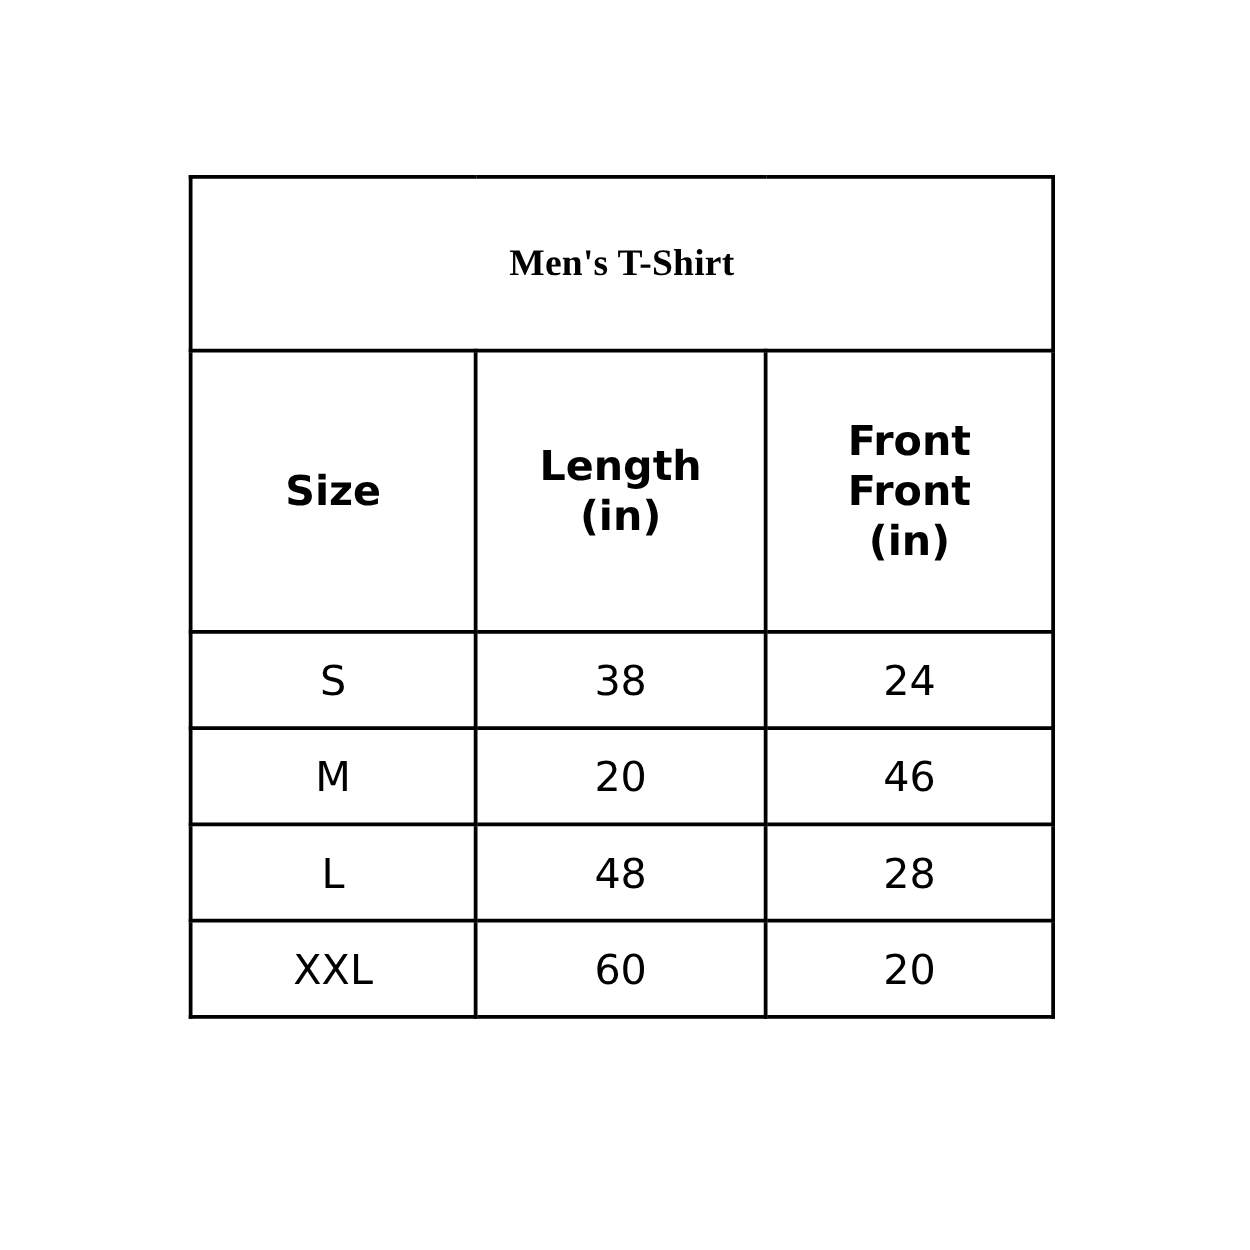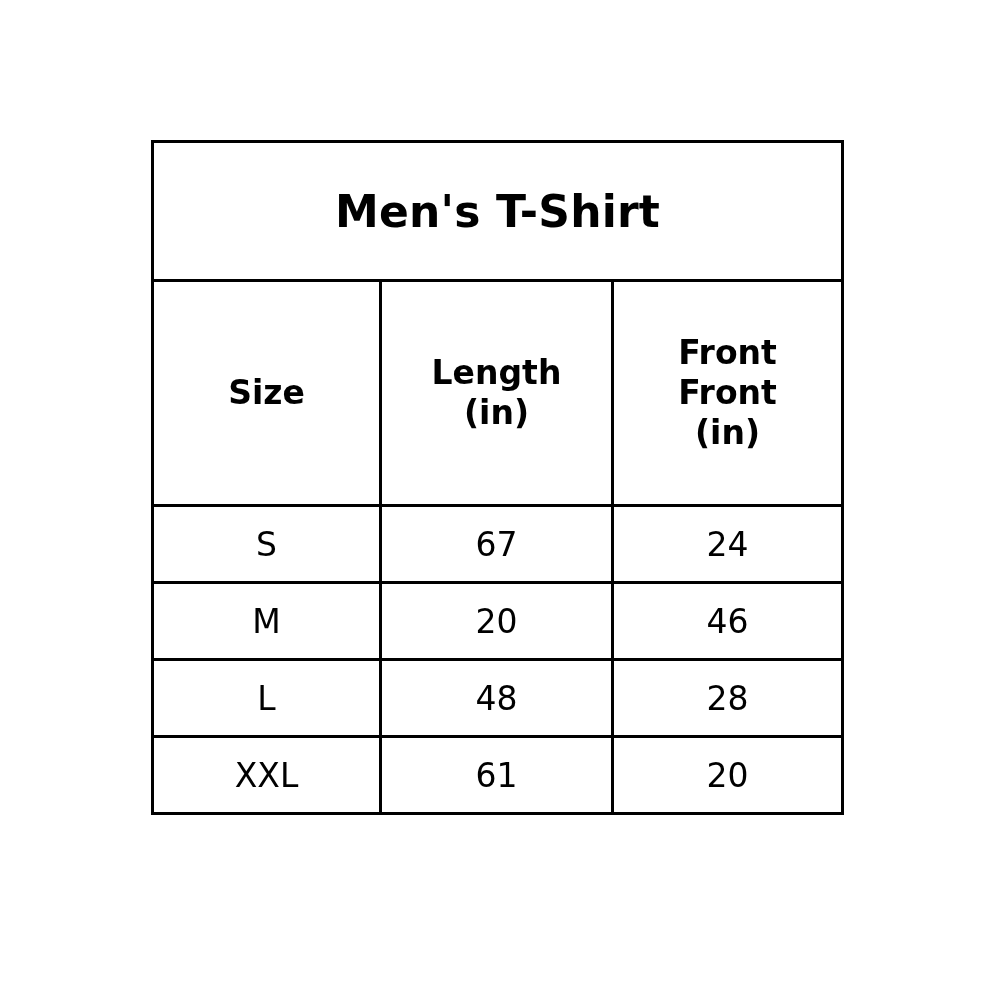"Men's T-Shirt" .title-cell { font-family: none -> Liberation Serif, serif; font-size: 44px -> 30px }
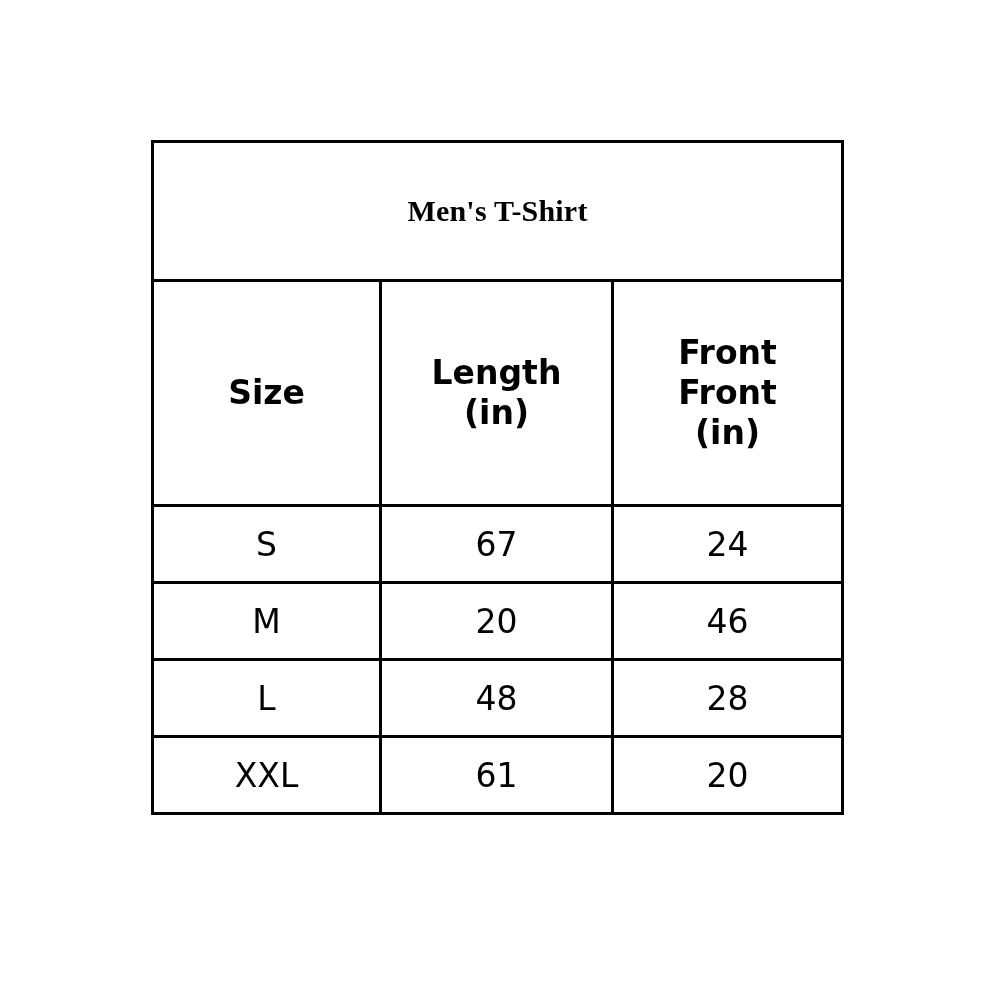"67" td.data-cell { text: 67 -> 38 }
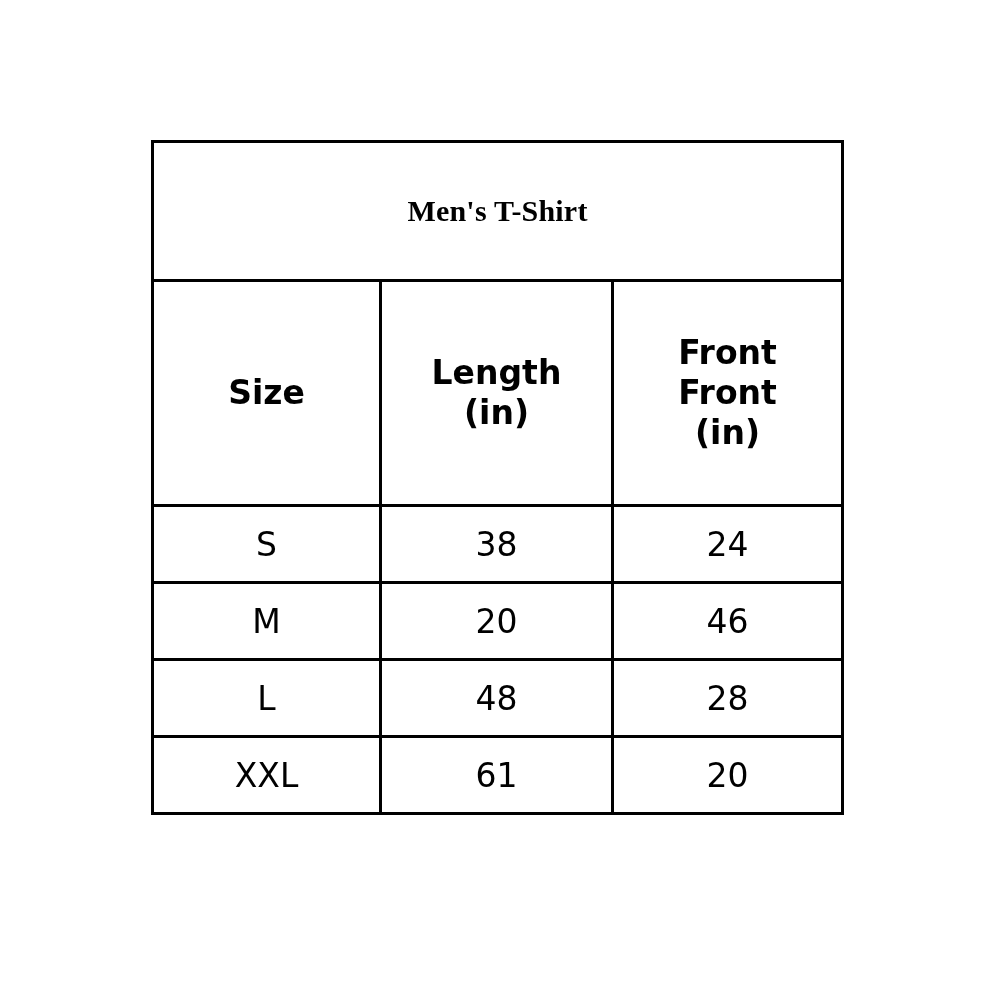"61" td.data-cell { text: 61 -> 60 }
